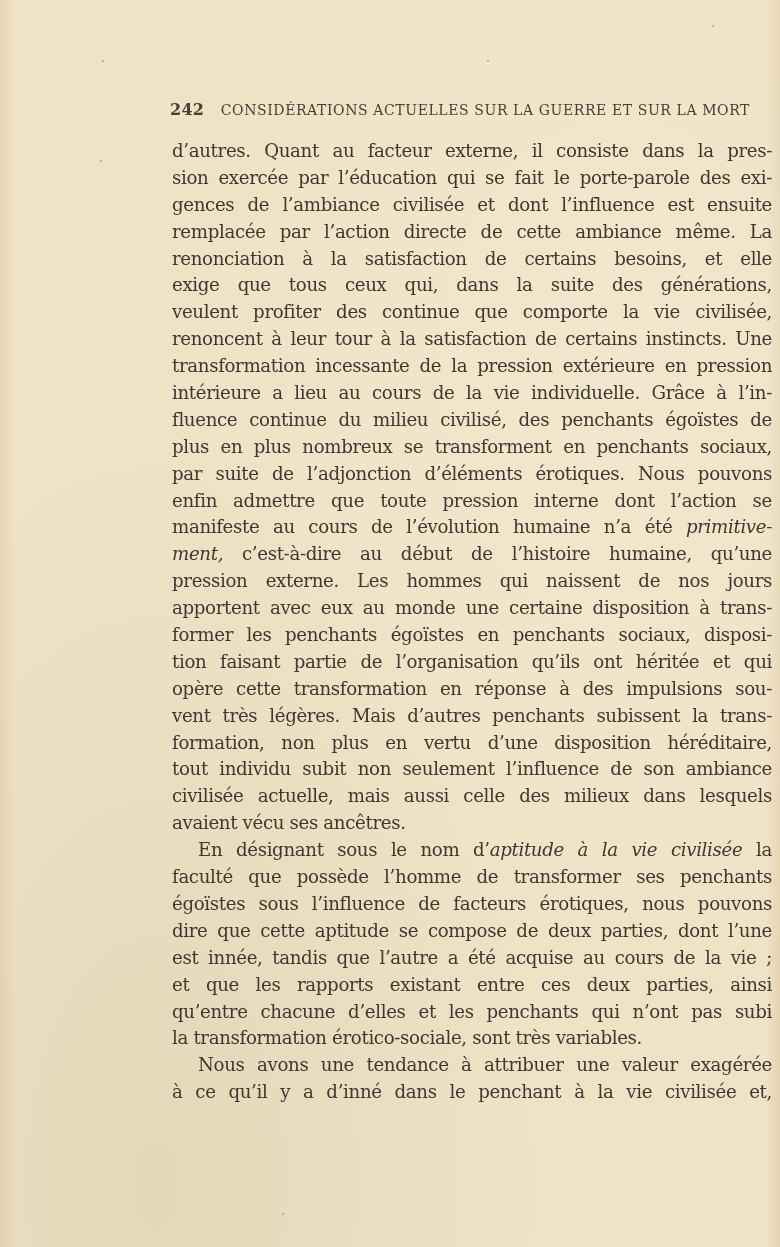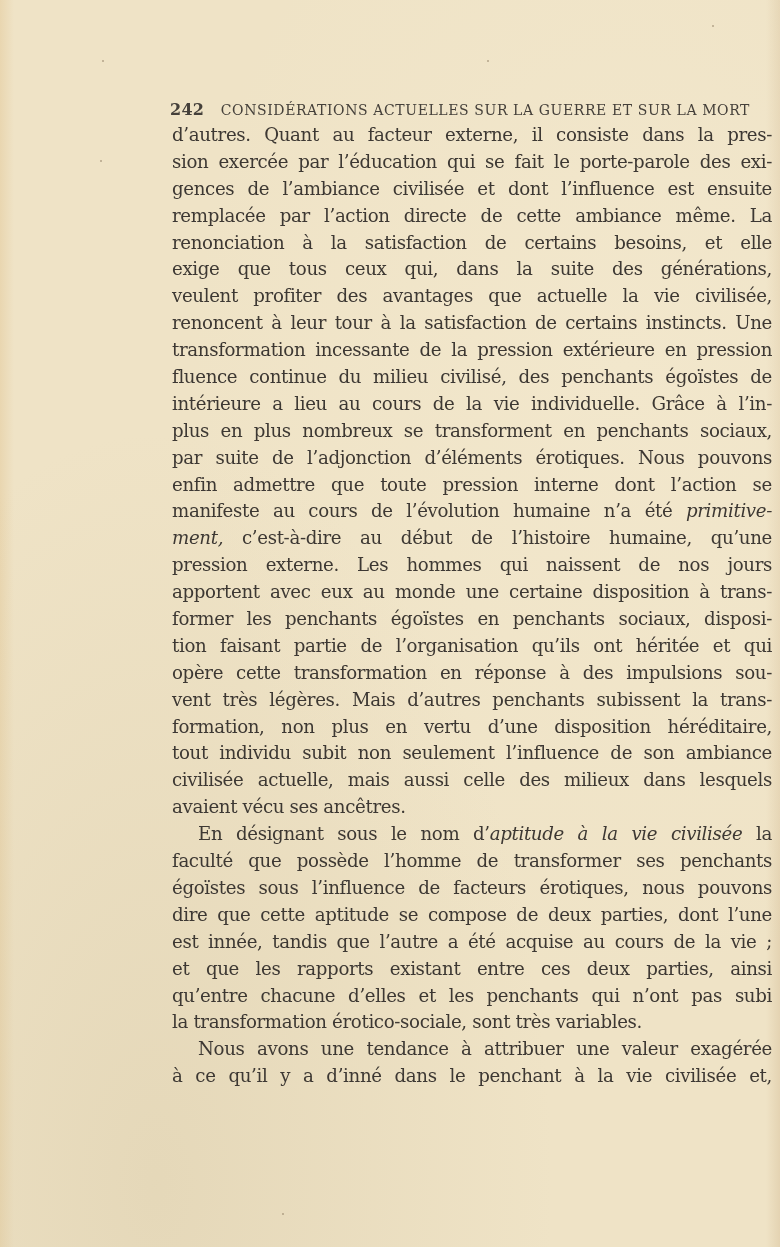"d’autres. Quant au facteur externe," .body-text { top: 122px -> 138px }
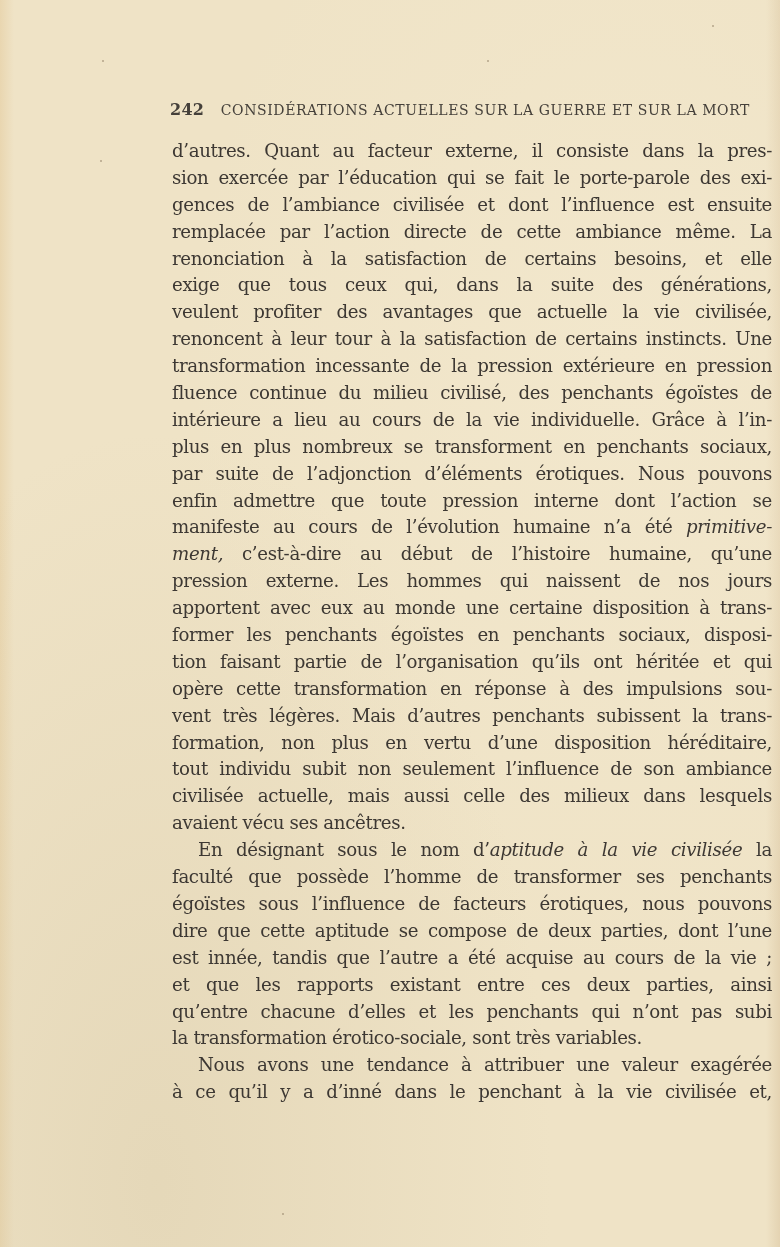"veulent profiter des avantages que" span { text: avantages que actuelle -> continue que comporte }
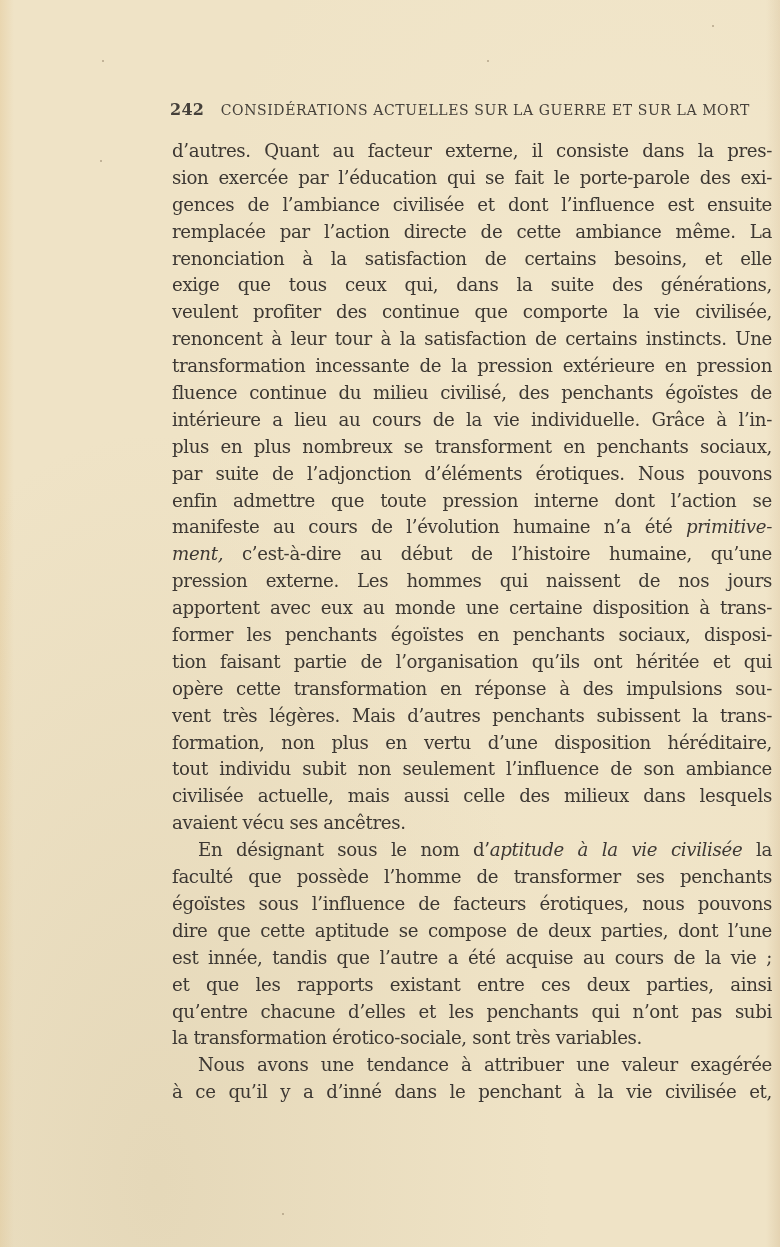"fluence continue du milieu civilisé," div.line { order: before "intérieure a lieu au cours" -> after "intérieure a lieu au cours" }
